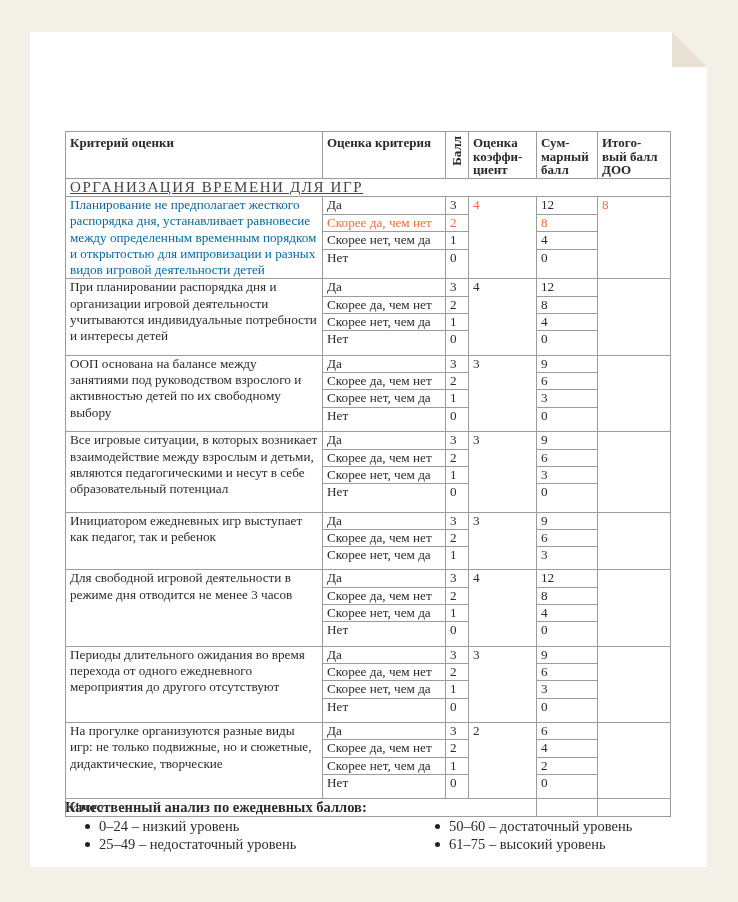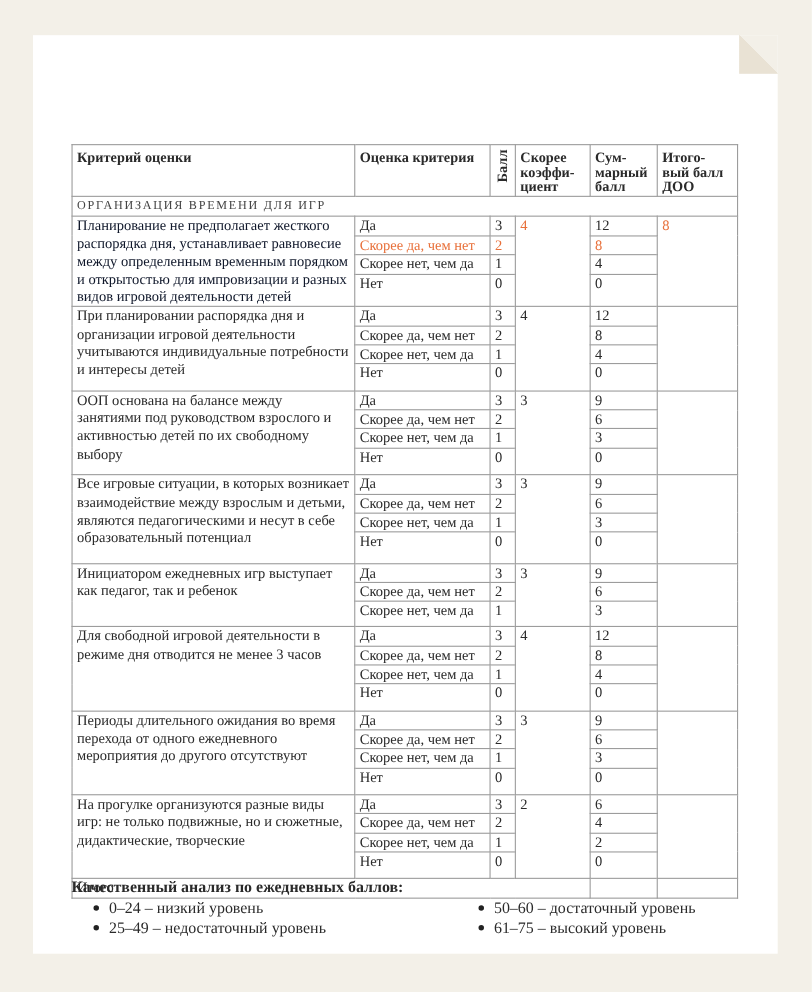"Скорее" div { text: Скорее -> Оценка }
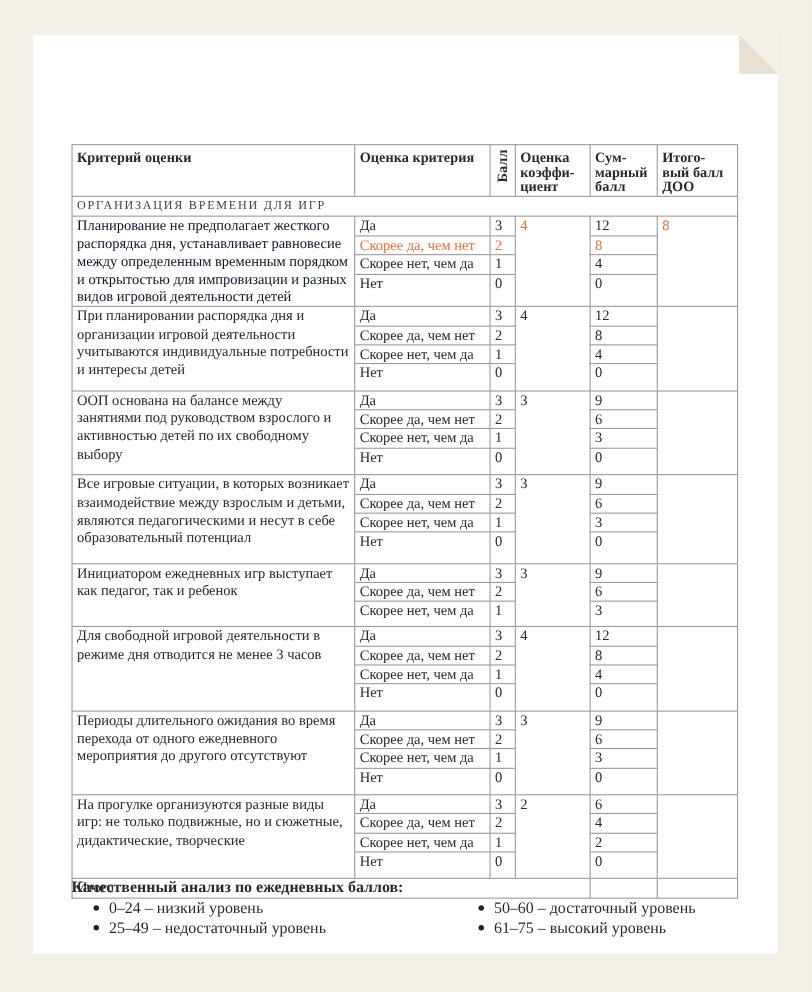"ОРГАНИЗАЦИЯ ВРЕМЕНИ ДЛЯ ИГР" td.section { font-size: 11px -> 15px; text-decoration: none -> underline }
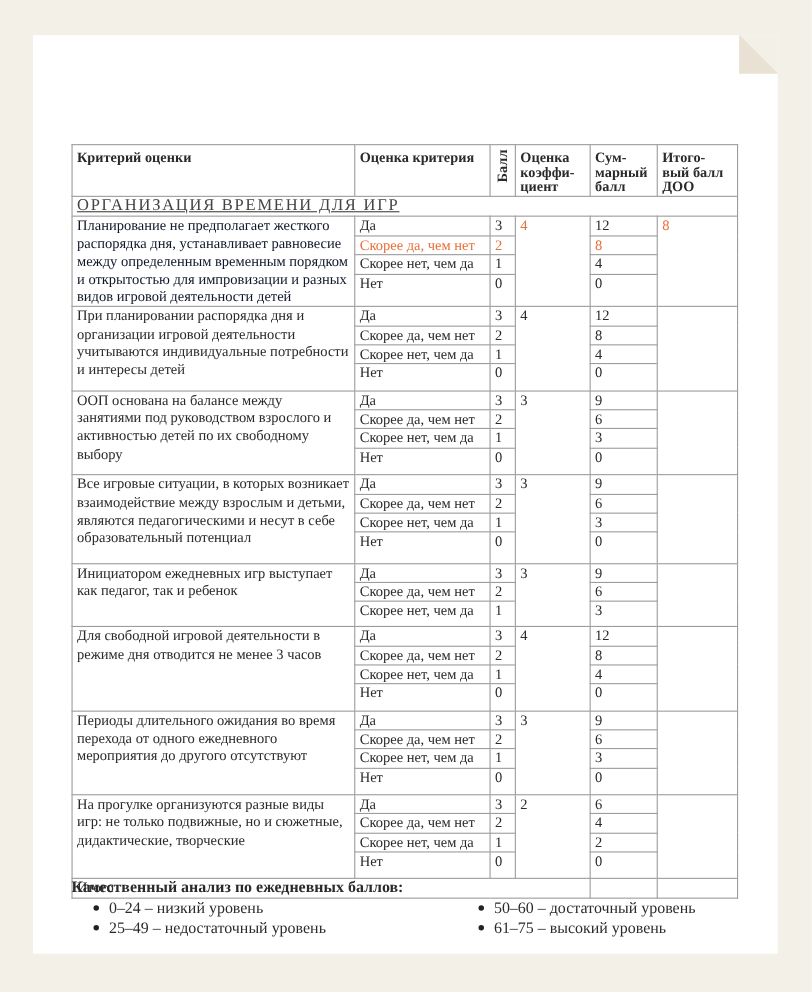"Планирование не предполагает жесткого" td.crit { color: #0f172a -> #0369a1 }
